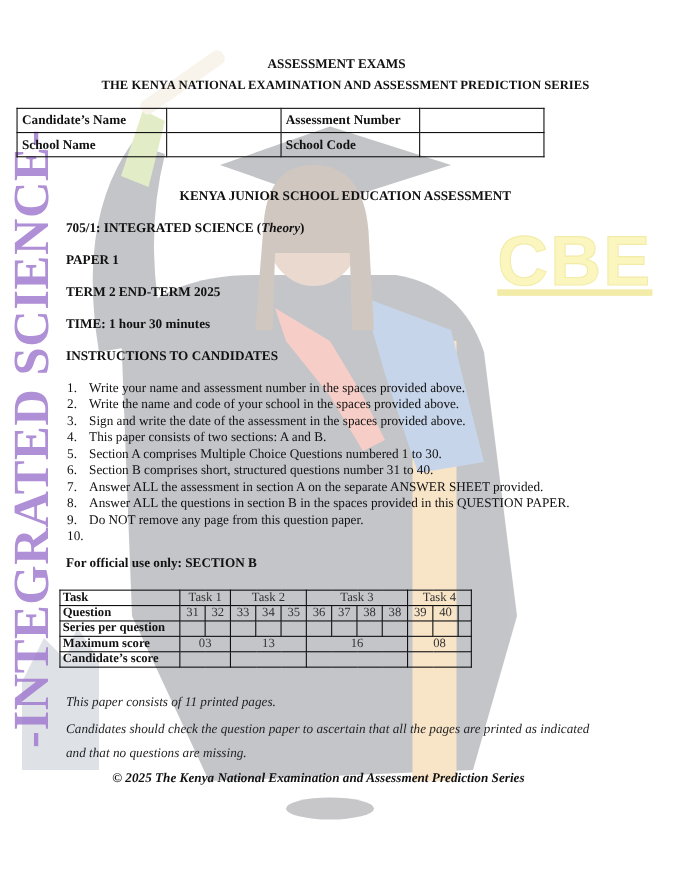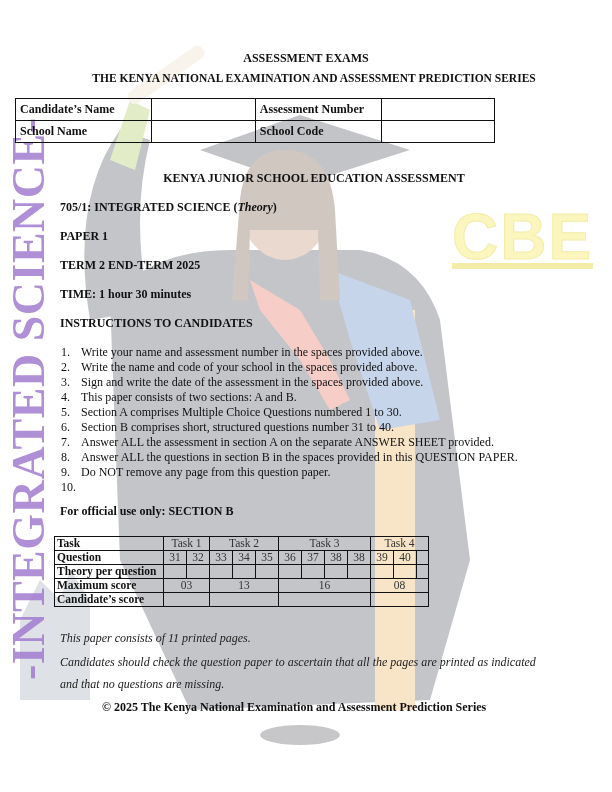"Theory per question" td.lbl { text: Theory -> Series }
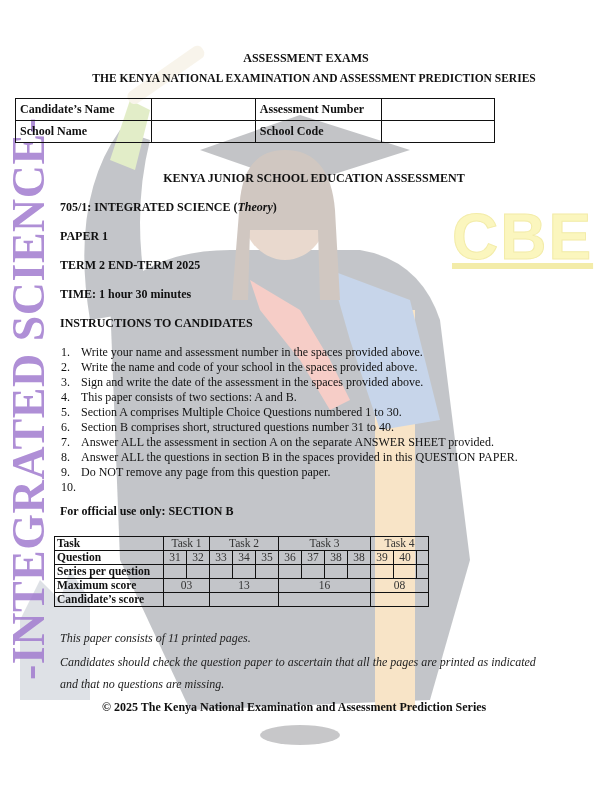"© 2025 The Kenya National" .copyright { font-style: none -> italic }
